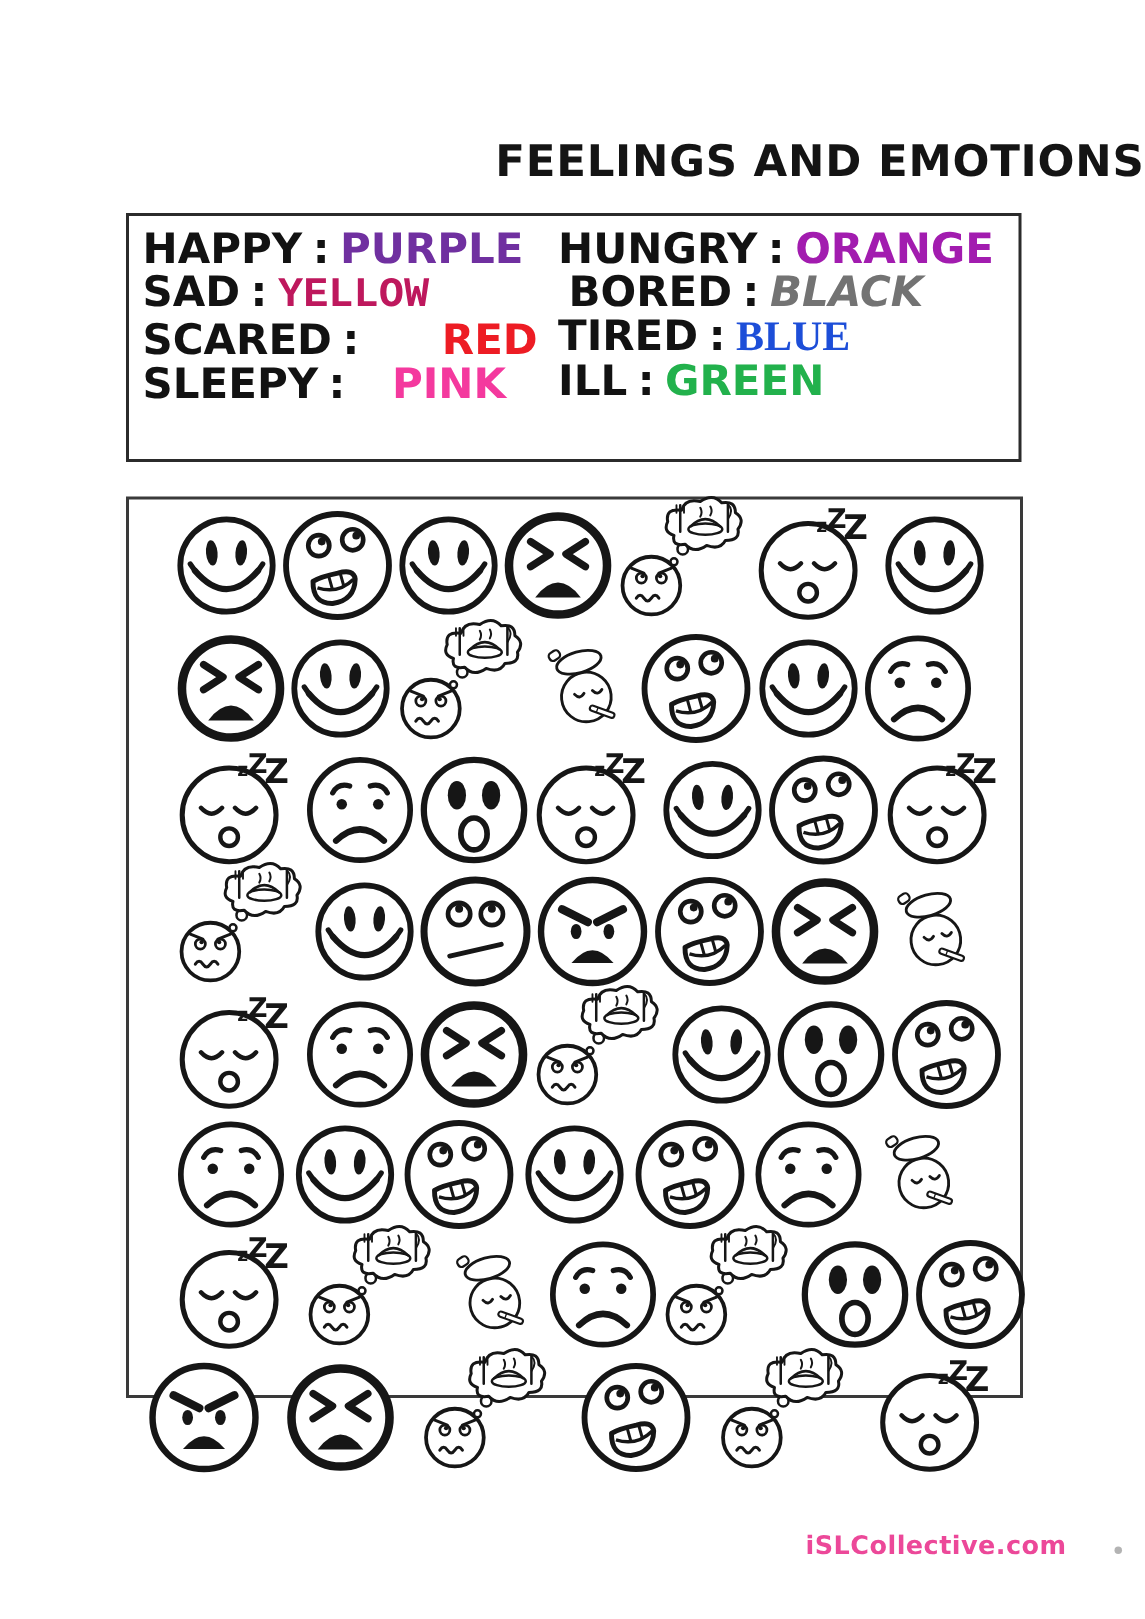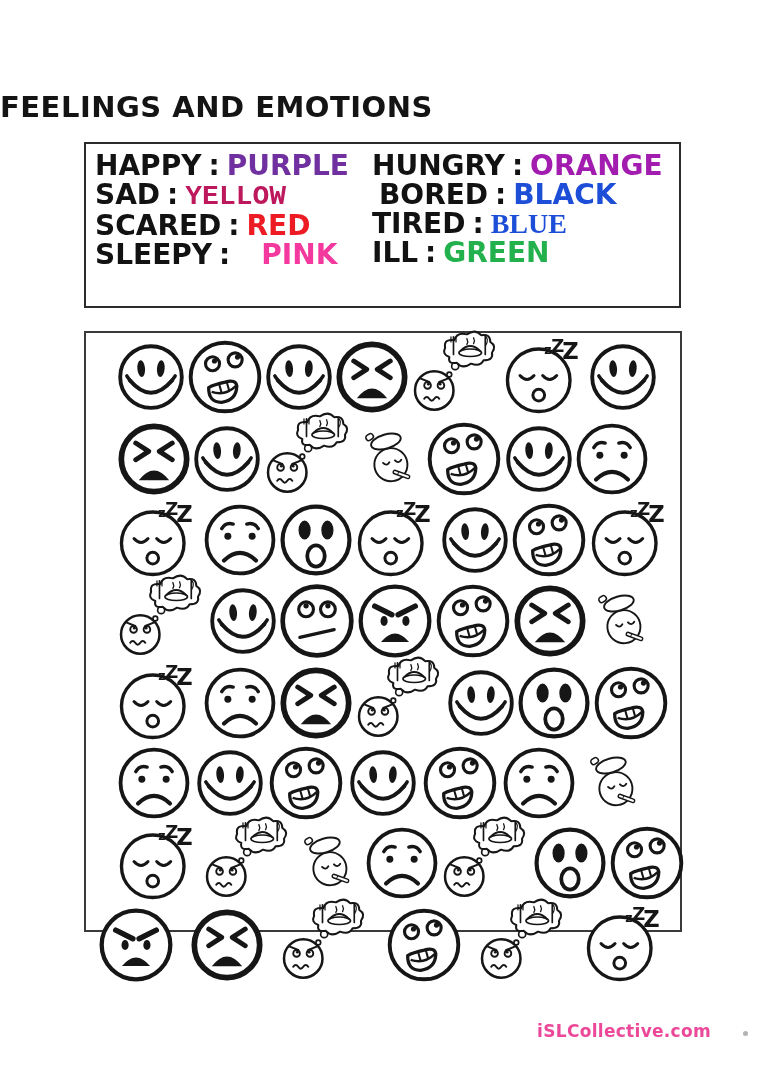"FEELINGS AND EMOTIONS" .title { text-align: left -> right }
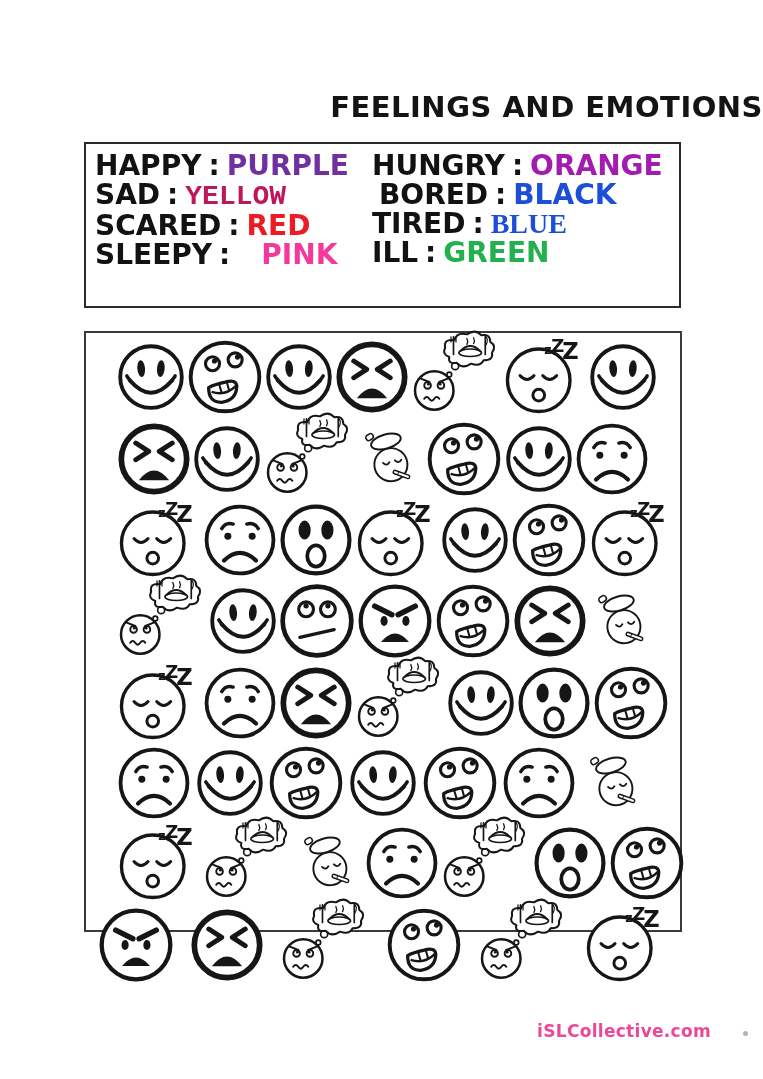"BLACK" span { color: #1d4ed8 -> #737373; font-style: none -> italic }
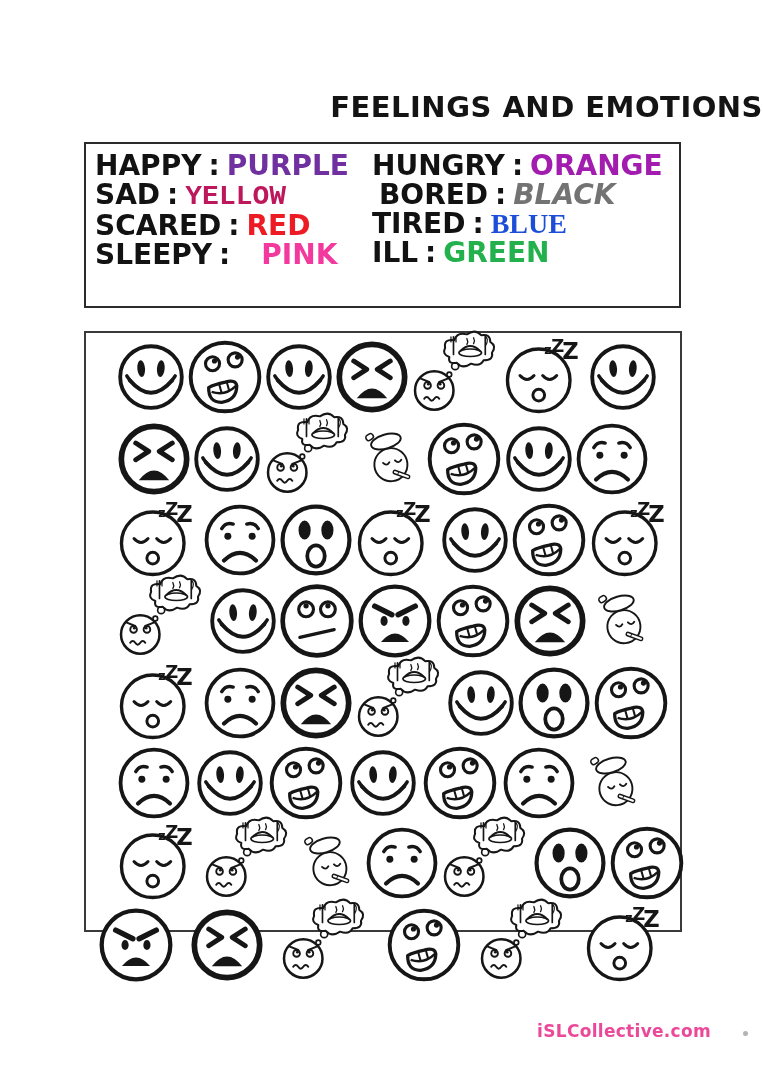"RED" span { margin-left: none -> 48px }
